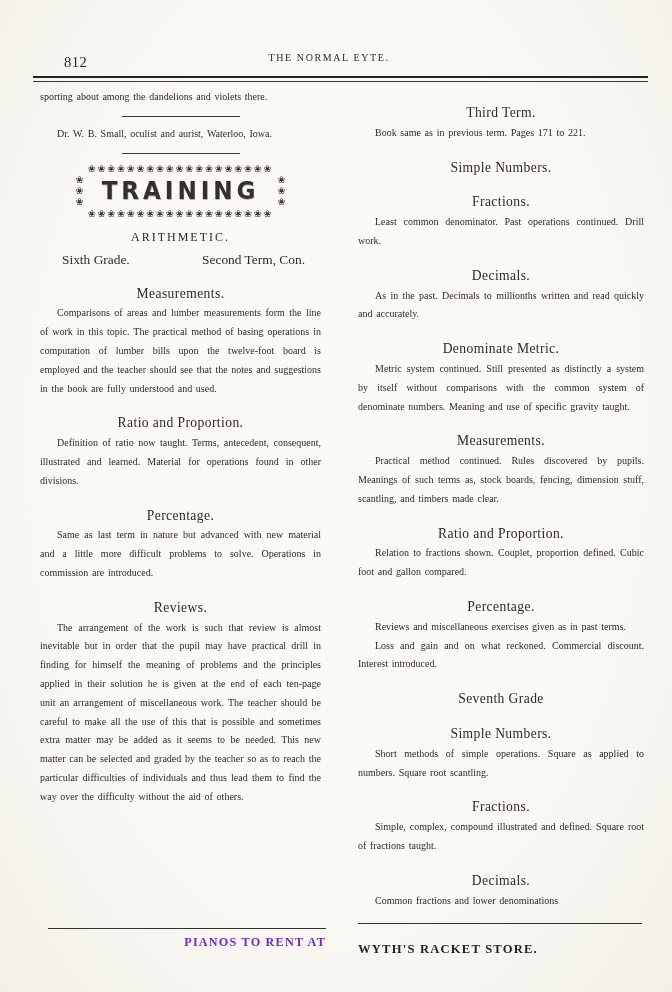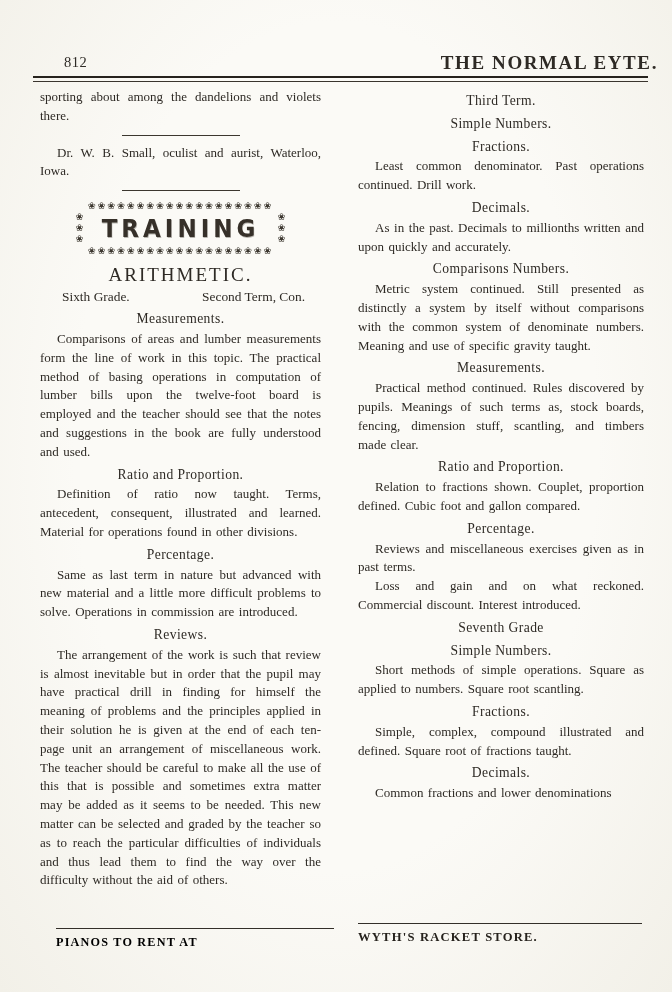"THE NORMAL EYTE." .masthead { font-size: 19px -> 10px; font-weight: bold -> normal; text-align: right -> center }
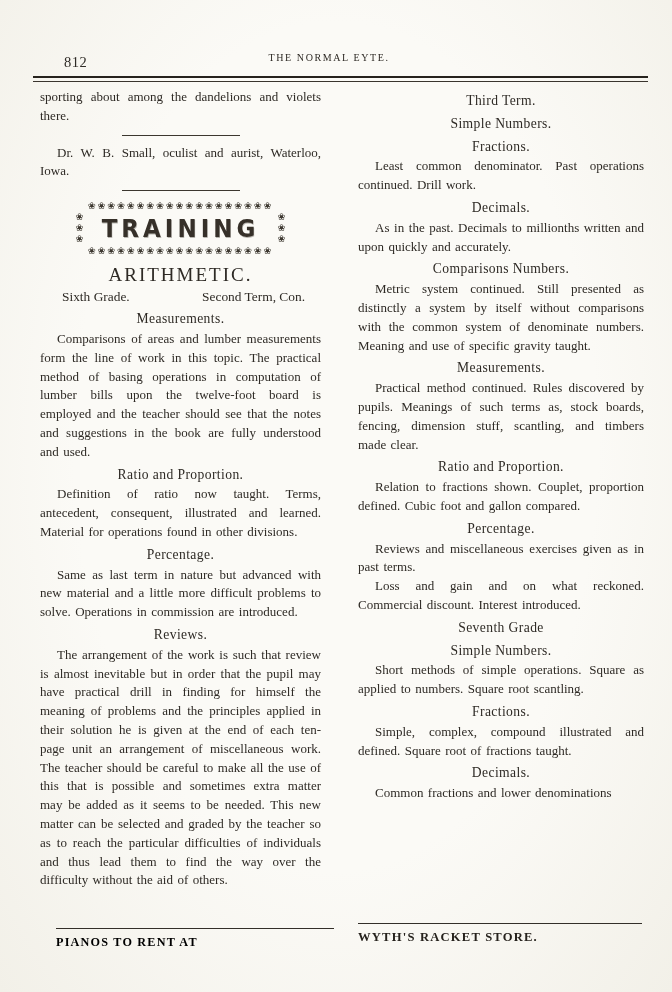"sporting about among the dandelions" .p { font-size: 13px -> 10px }
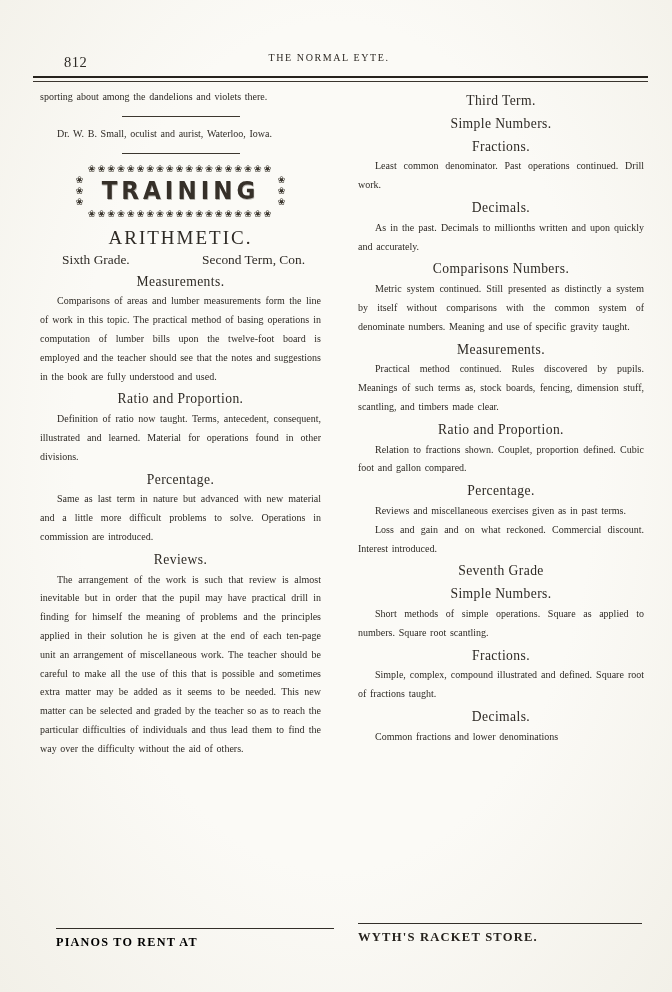"Third Term." .h { margin: 4px 0 1px -> 16px 0 1px }
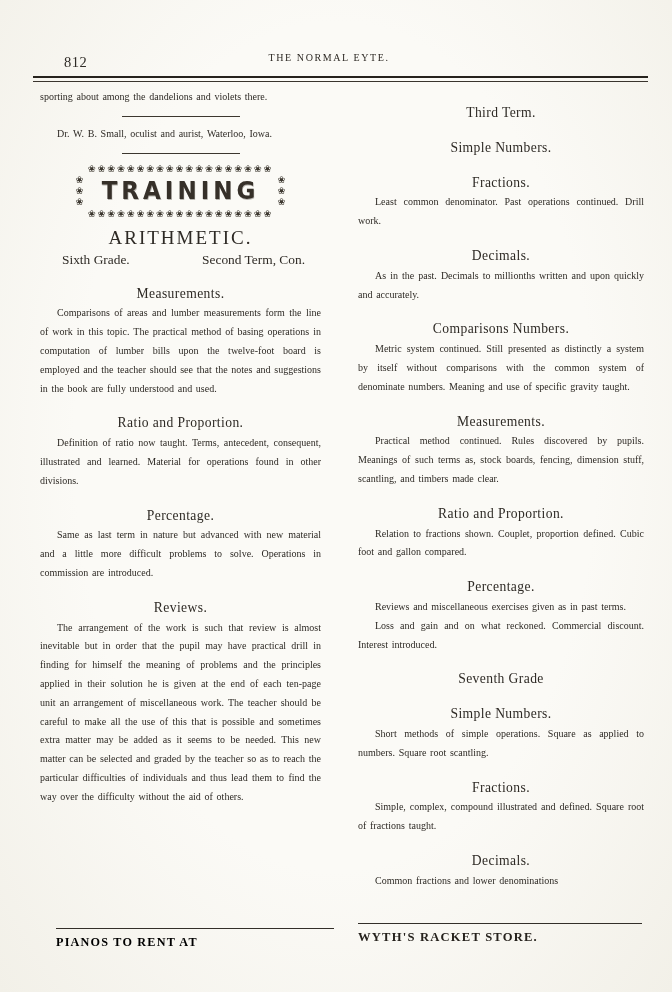"Book same as in previous" p.p { html: none -> <p>Book same as in previous term. Pages 171 to 221.</p> }
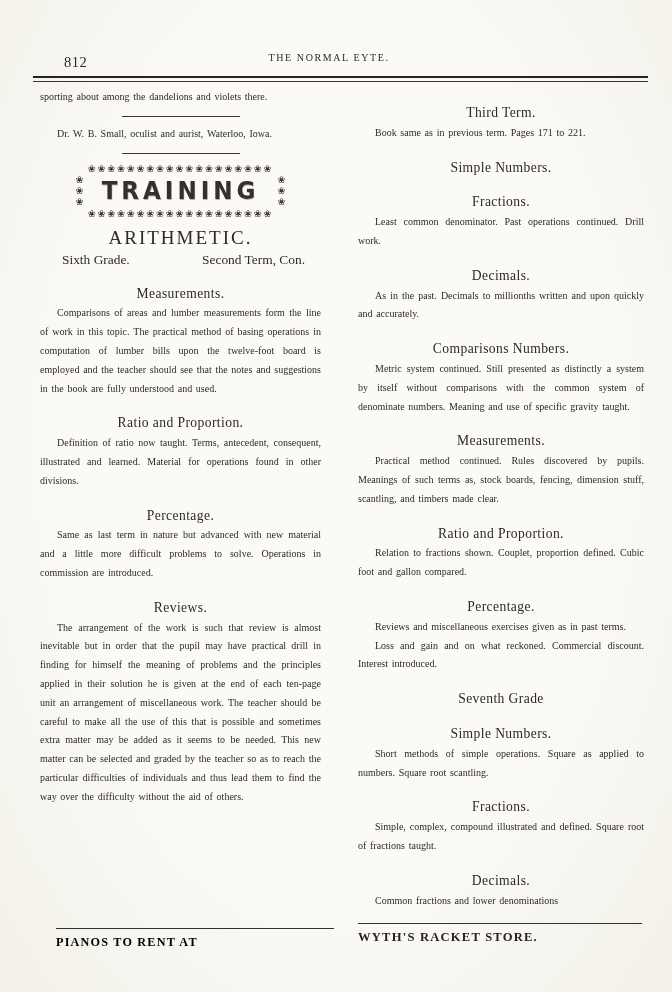"ARITHMETIC." .section-title { font-size: 19px -> 12px }
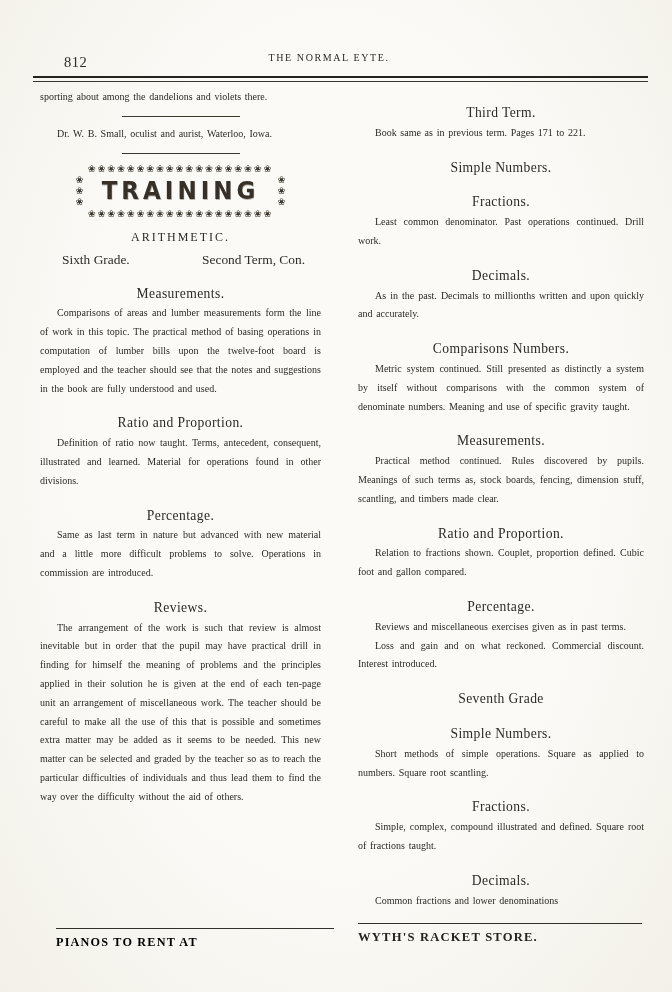"As in the past. Decimals" p.p { text: upon -> read }
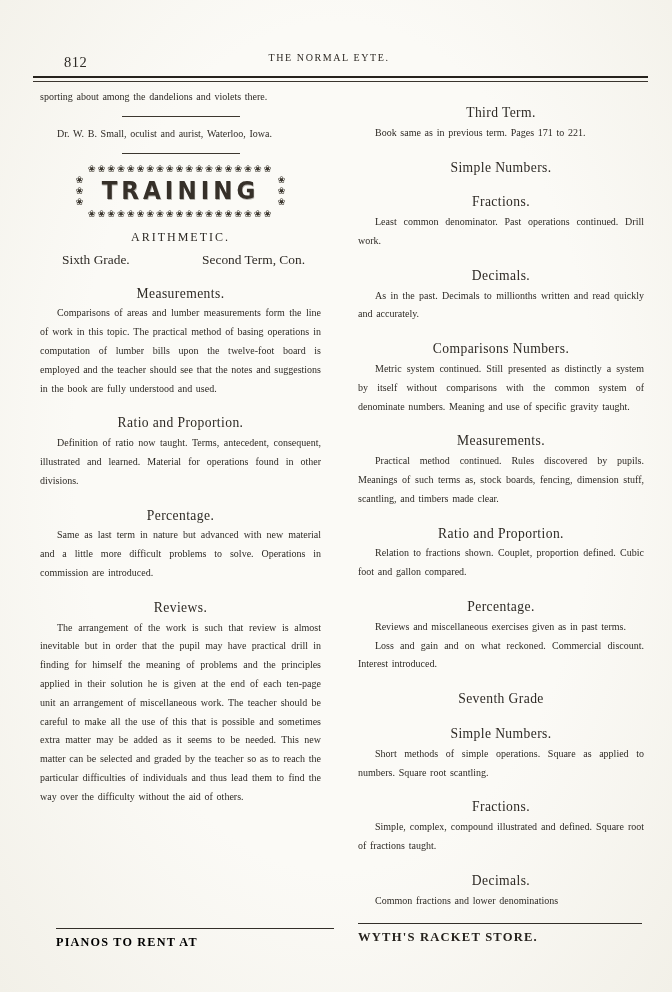"Comparisons Numbers." div.h { text: Comparisons Numbers -> Denominate Metric }
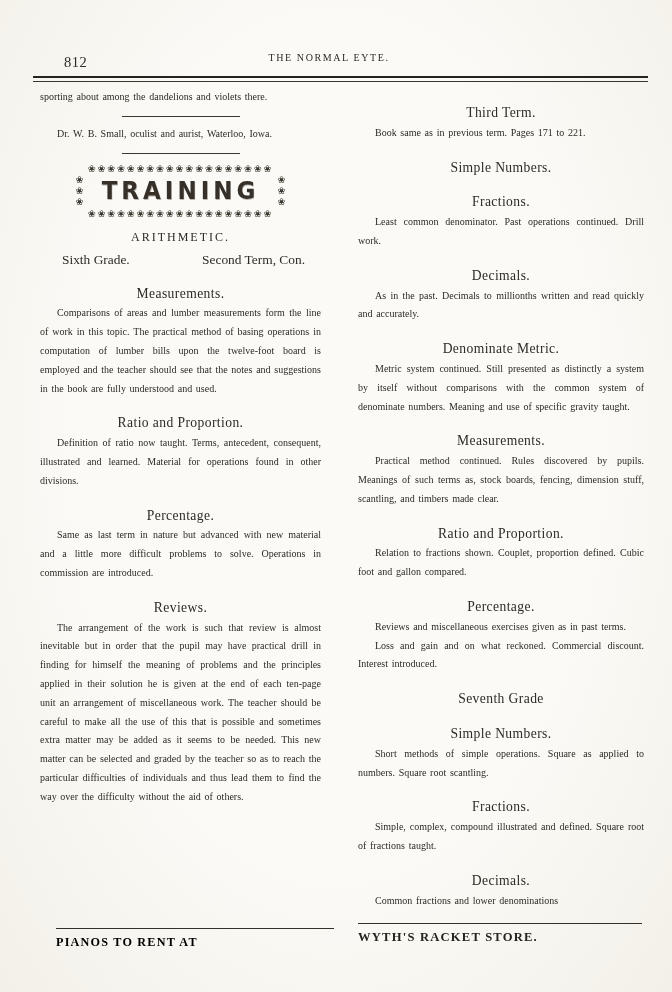"PIANOS TO RENT AT" .footer-left { color: #000000 -> #6d28d9; left: 56px -> 48px; text-align: none -> right }
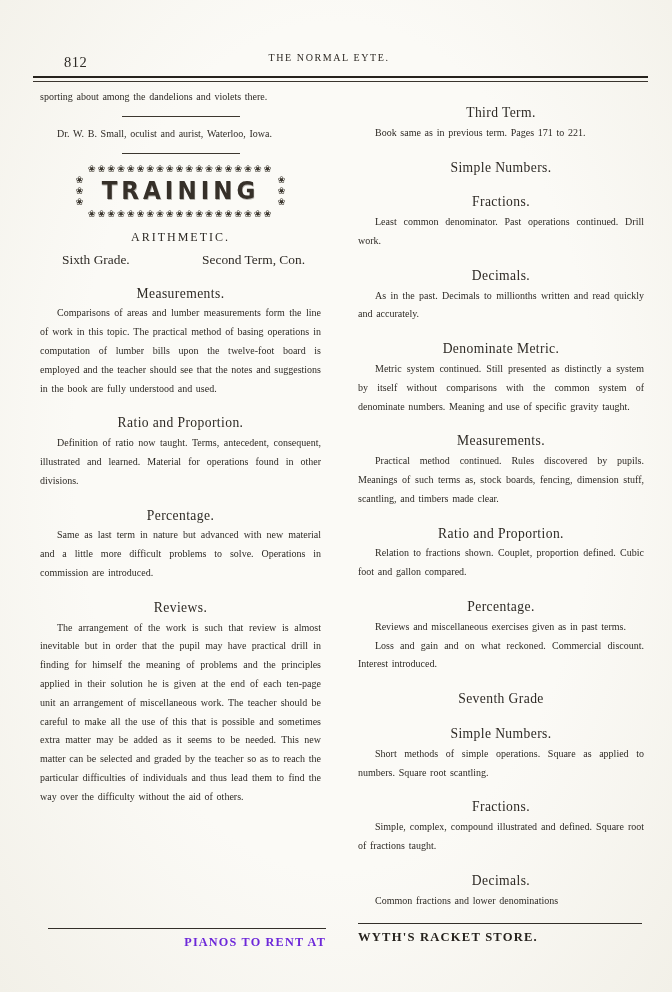"WYTH'S RACKET STORE." .footer-right { padding-top: 6px -> 18px }
